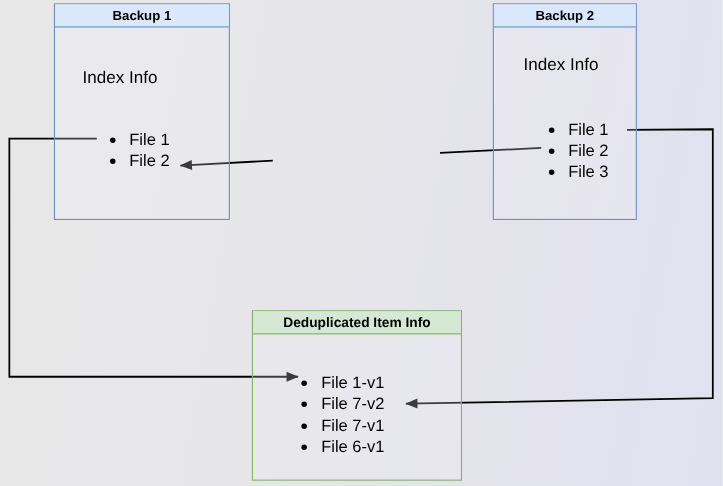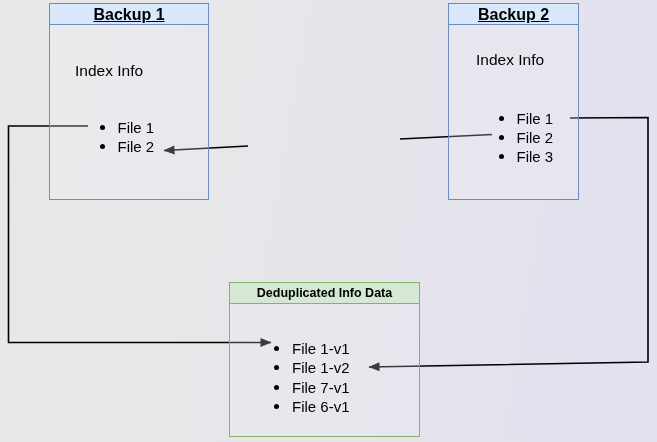"Backup 1" .node.blue .hdr { font-size: 16px -> 12px; text-decoration: underline -> none }
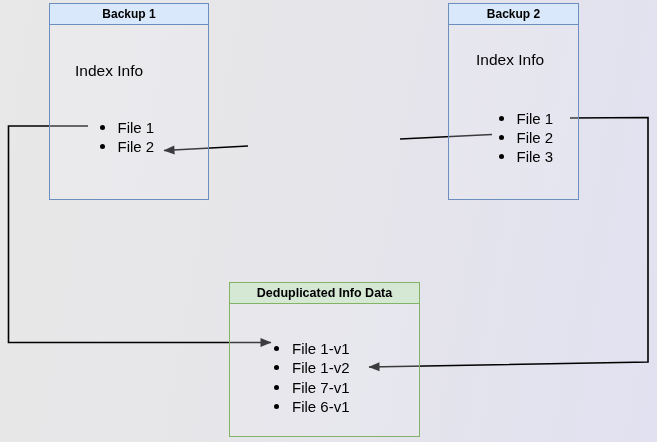"Deduplicated Info Data" div.hdr { text: Info Data -> Item Info }
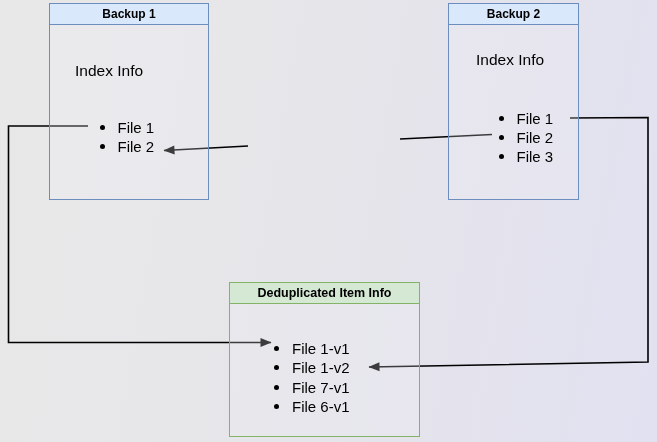"File 1-v2" li { text: 1-v2 -> 7-v2 }
